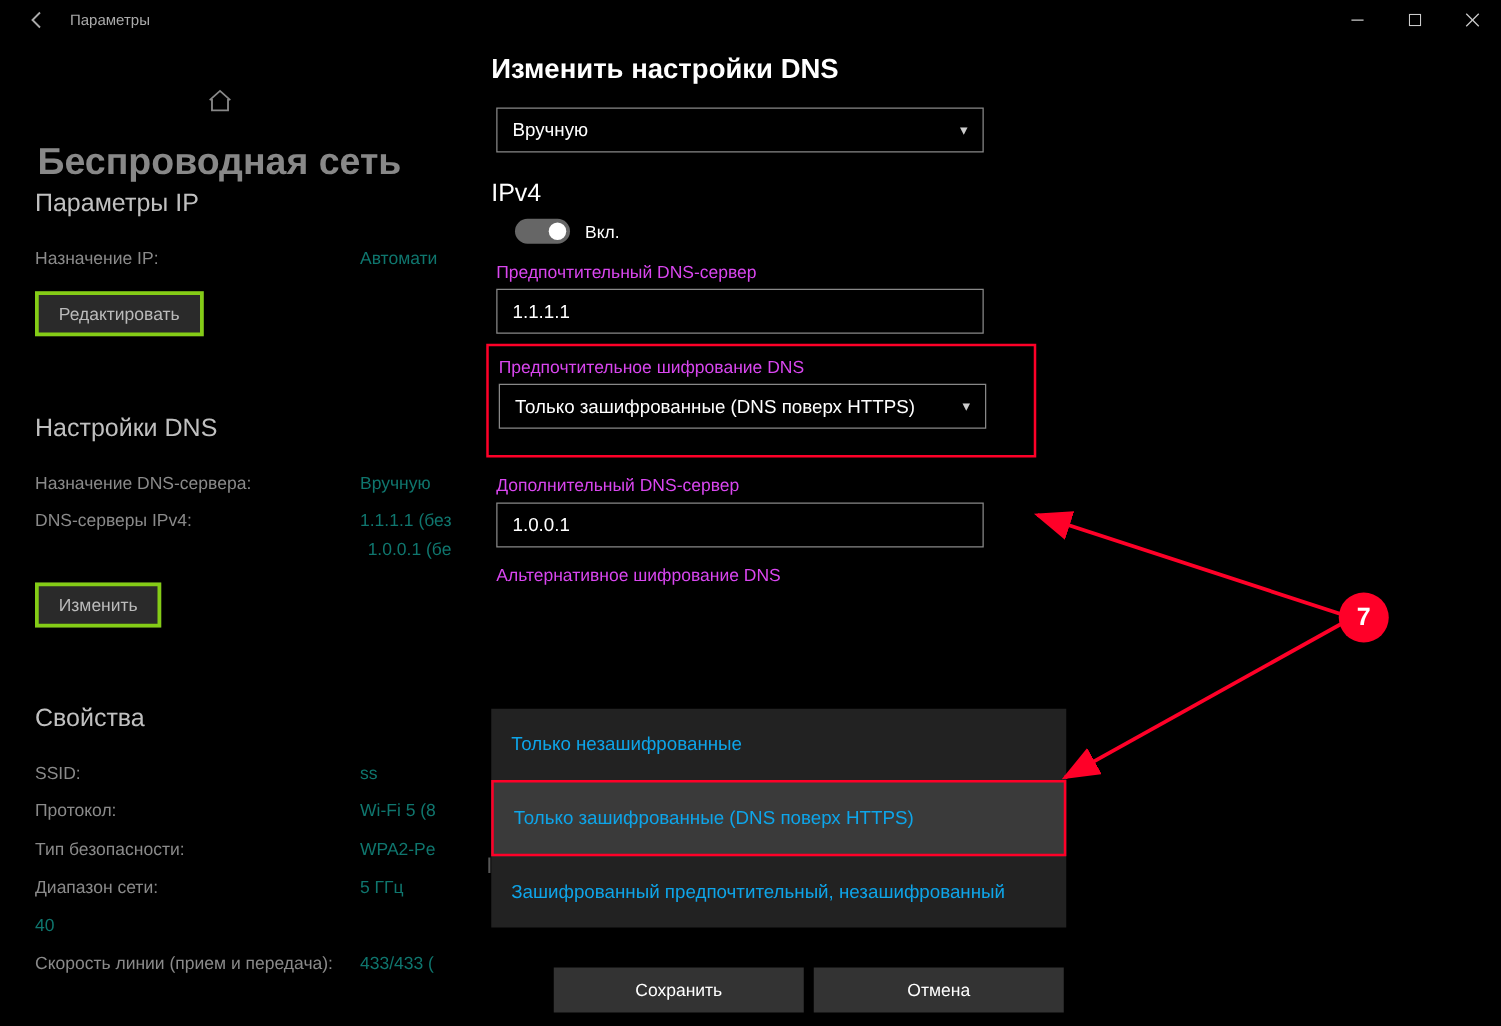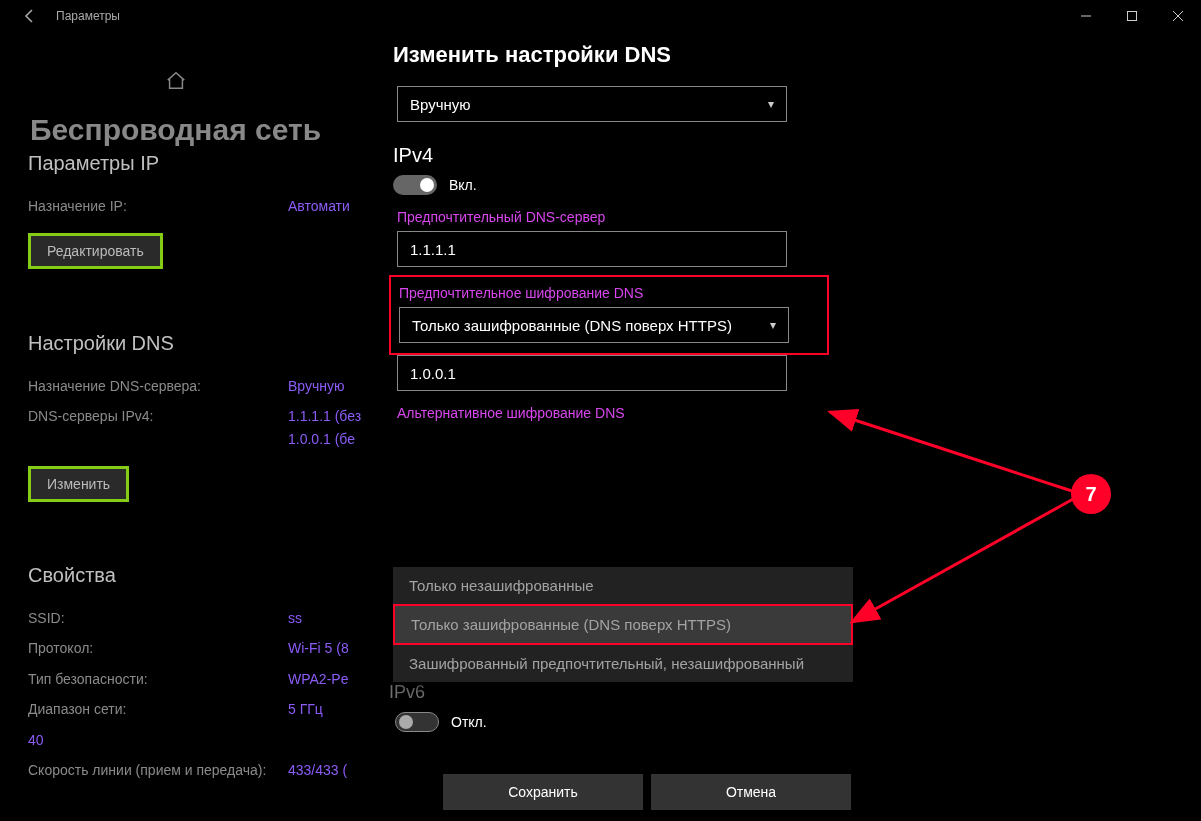"Вкл." .toggle-row { margin: 6px 0 0 4px -> 6px 0 0 23px }
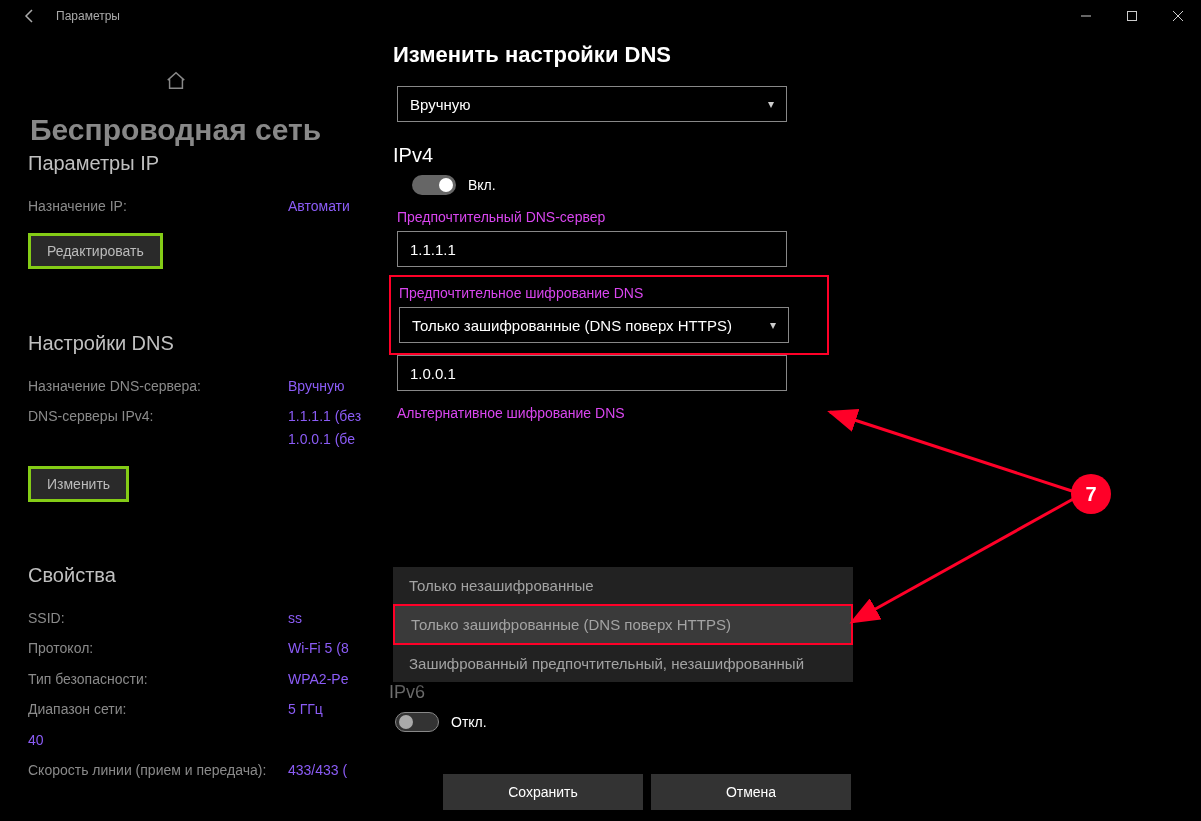"Автомати" .bg-value { color: #8b5cf6 -> #0f766e; text-align: none -> right }
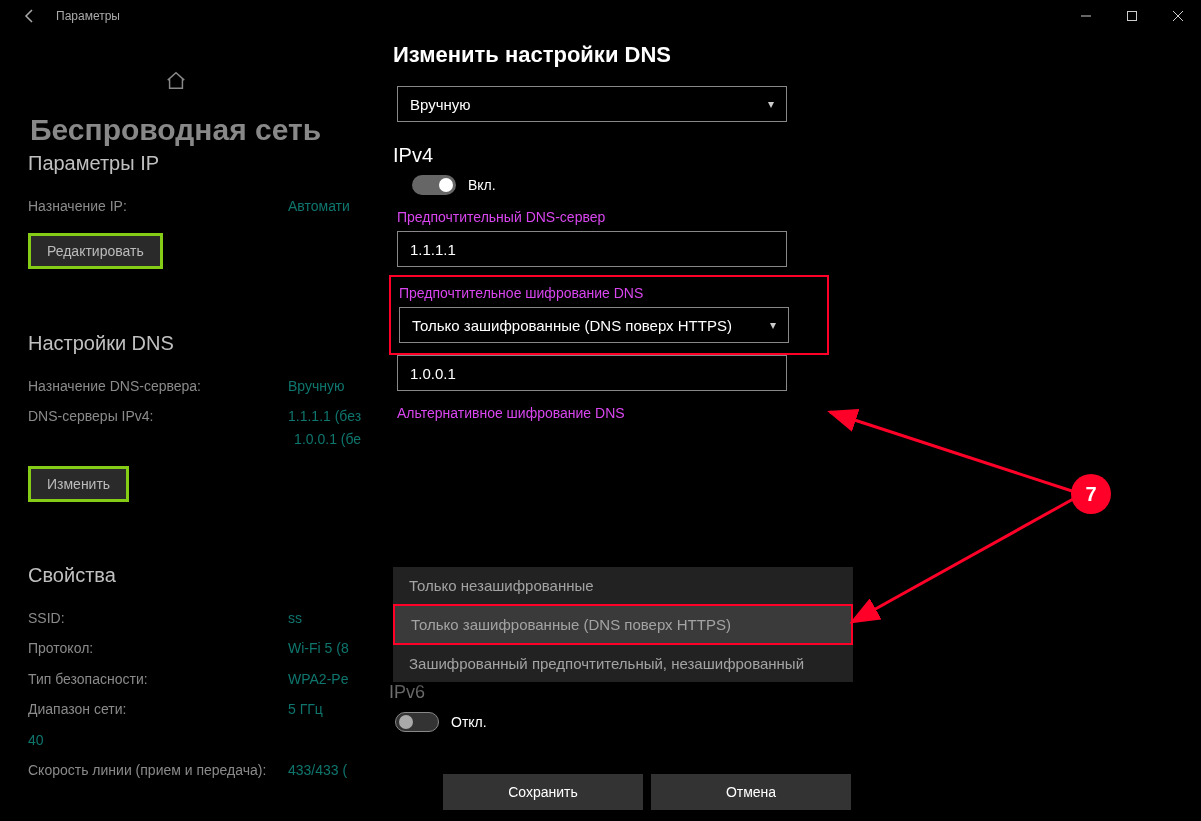"Предпочтительное шифрование DNS" .highlight-box { padding: 4px 8px 10px 0 -> 4px 8px 21px 0 }
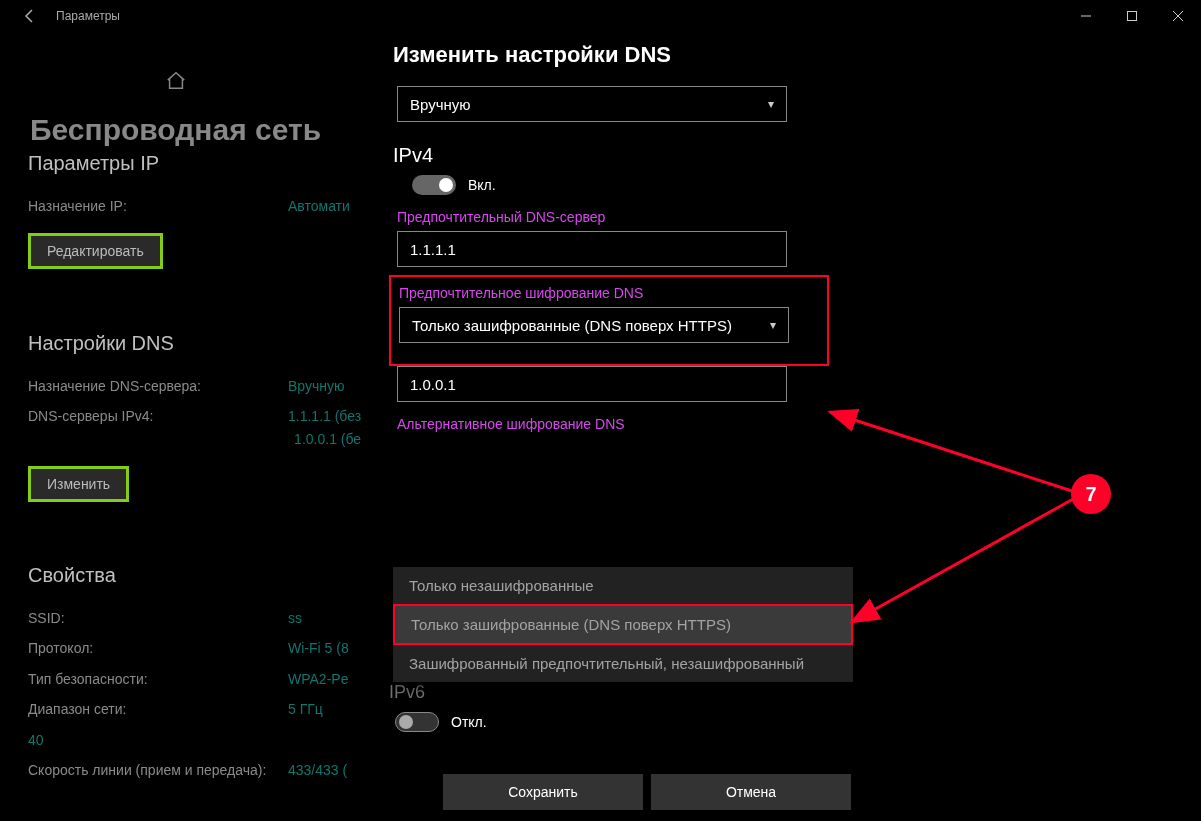"Дополнительный DNS-сервер" div.dlabel { html: none -> <div>Дополнительный DNS-сервер</div> }
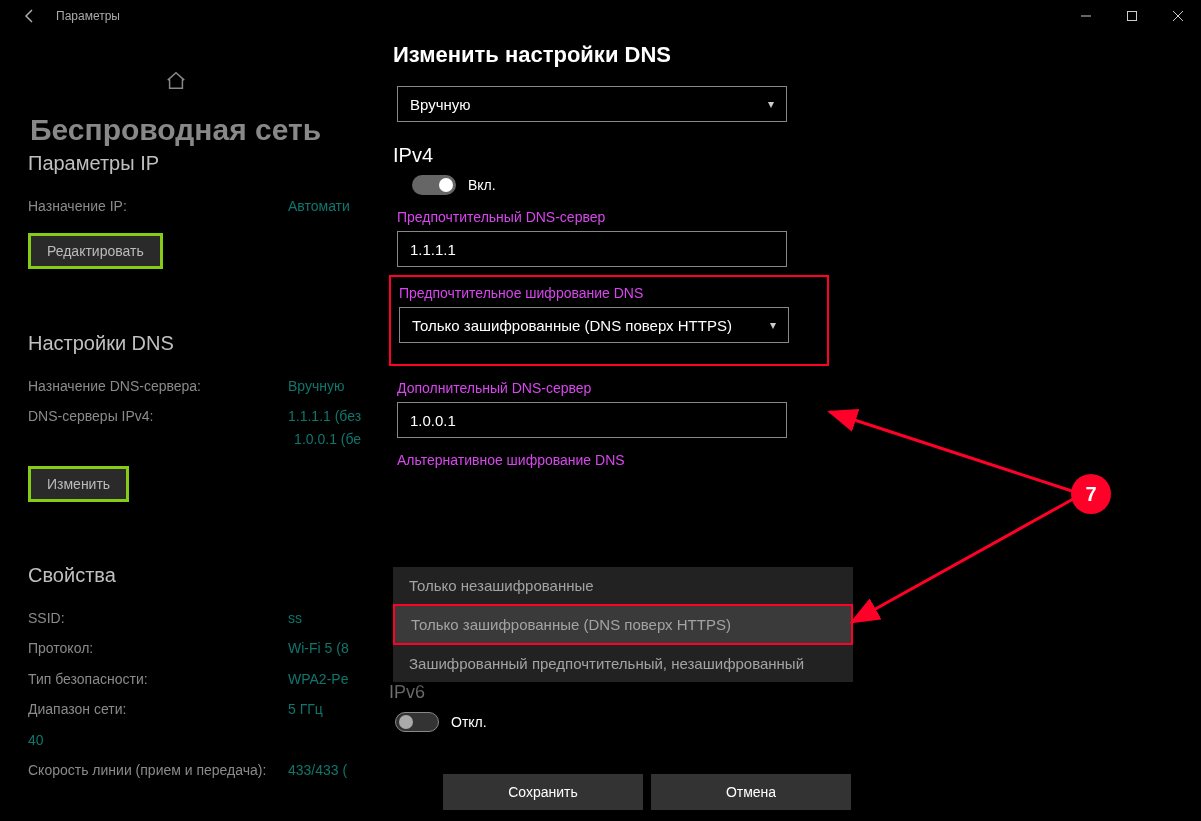"Только незашифрованные" .dropdown-menu .option { color: #a3a3a3 -> #0ea5e9; padding: 10px 16px -> 20px 16px }
